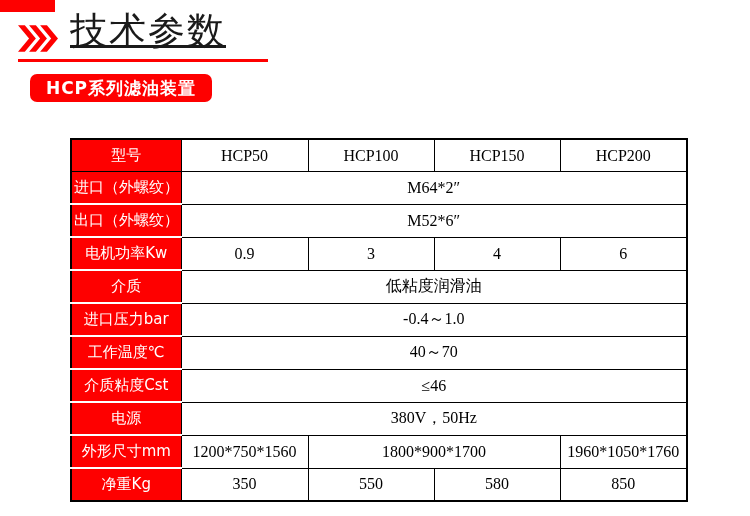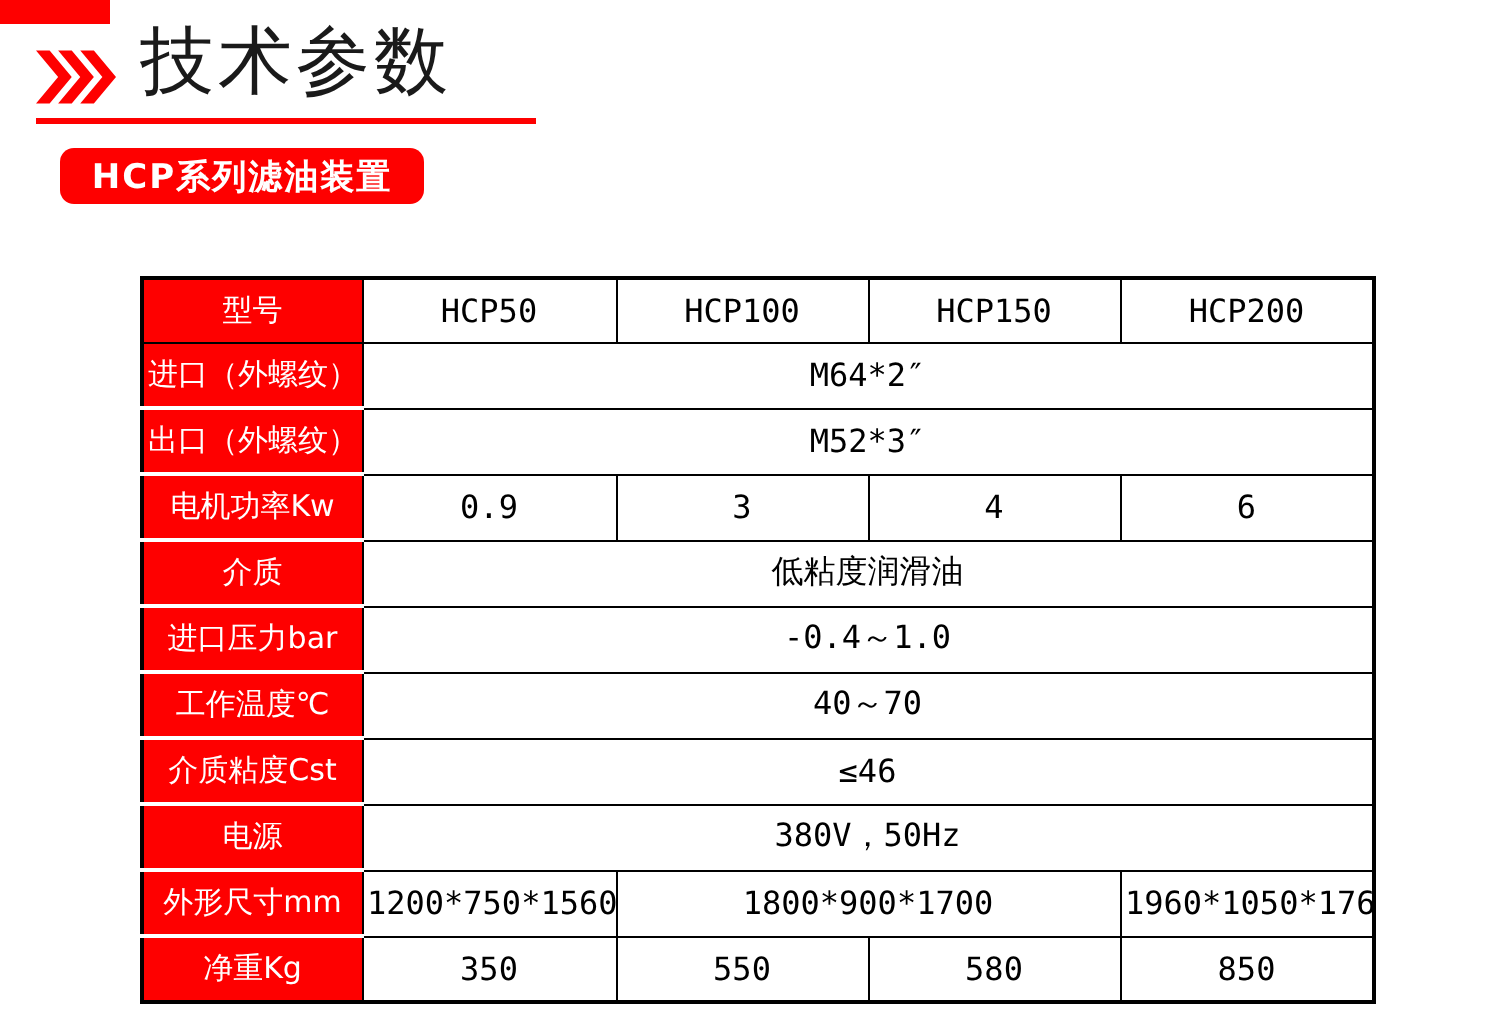"技术参数" .page-title { text-decoration: none -> underline }
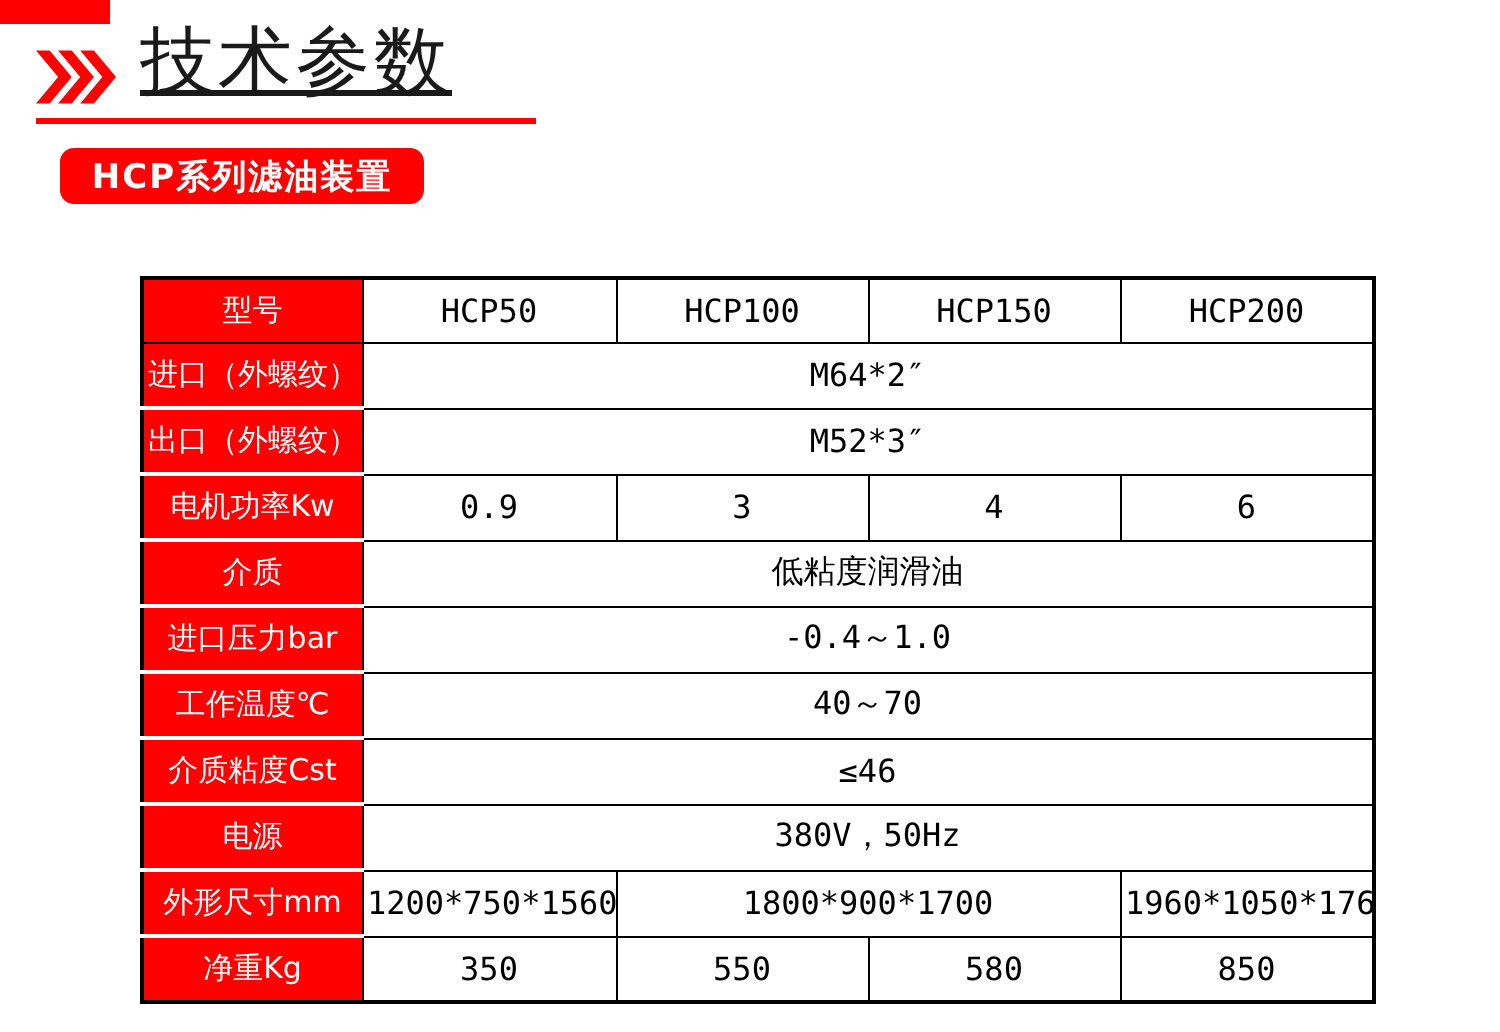"HCP50" table.spec th, table.spec td { font-family: none -> Liberation Serif, serif }
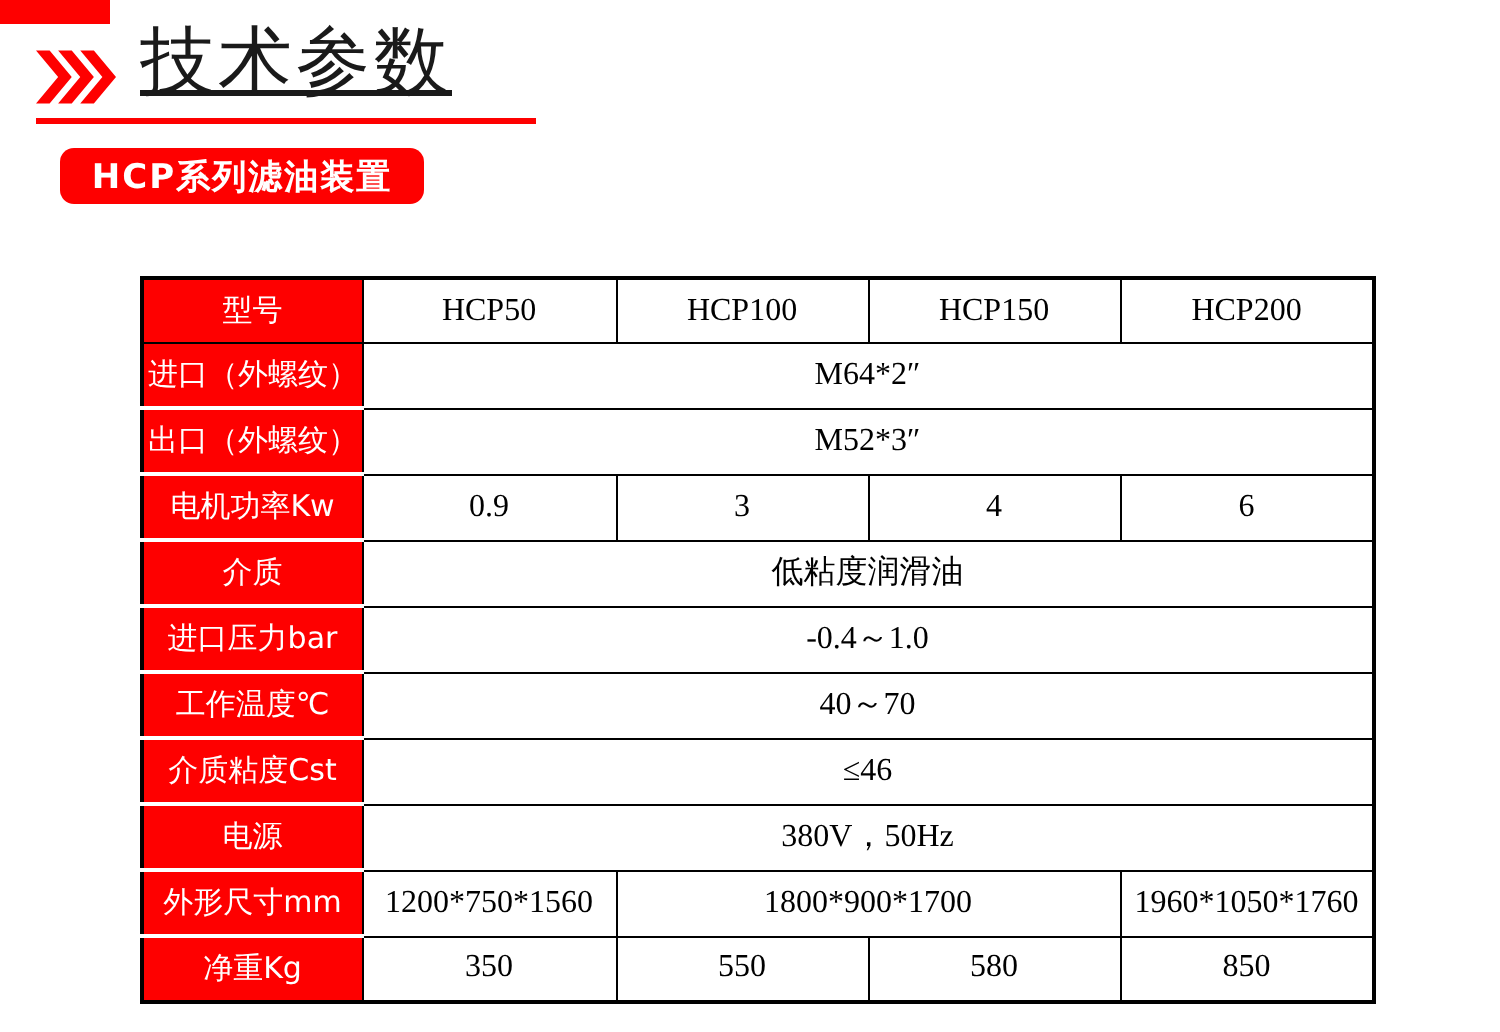"M52*3″" td { text: 3 -> 6 }
